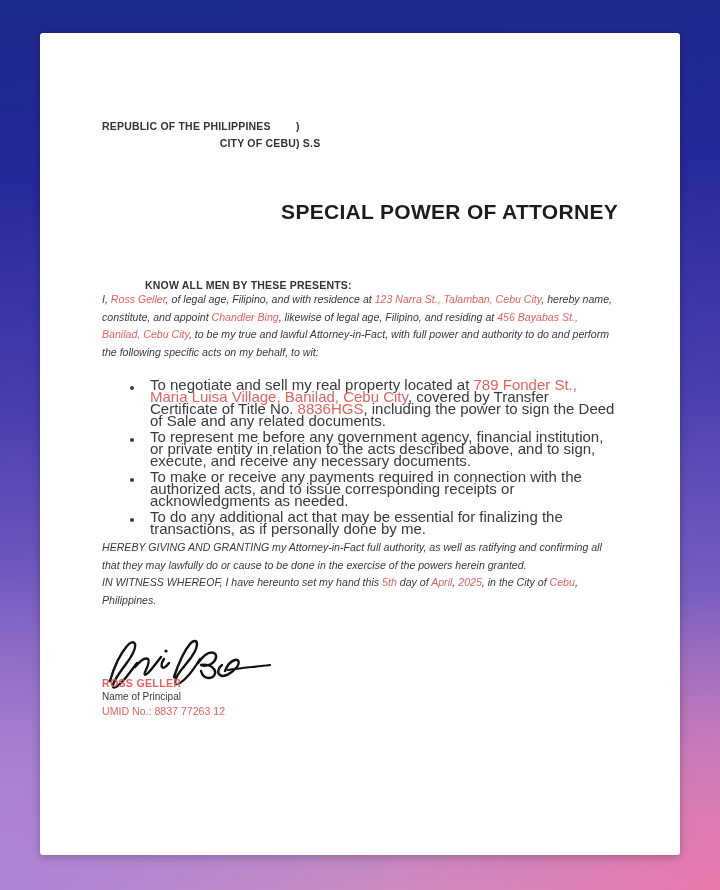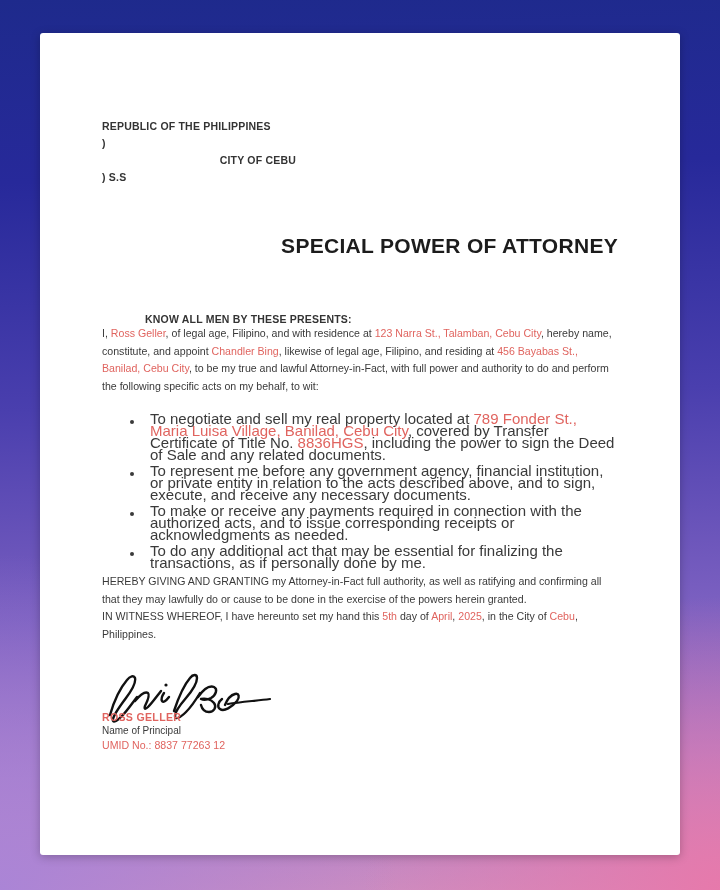"REPUBLIC OF THE PHILIPPINES" .jline { flex-direction: column -> none }
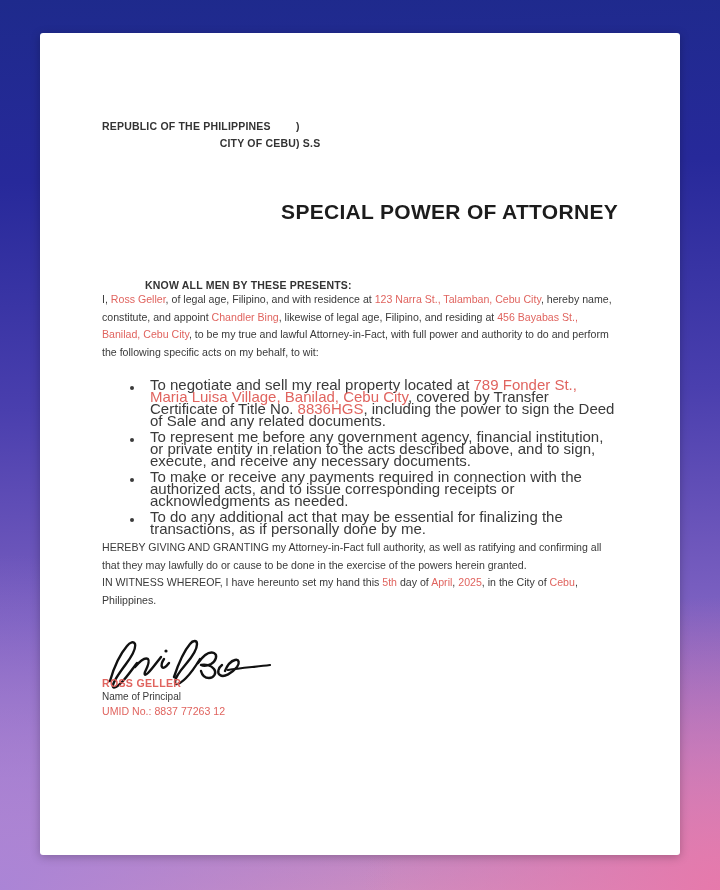"I, Ross Geller, of legal" p.body-text { font-style: none -> italic }
